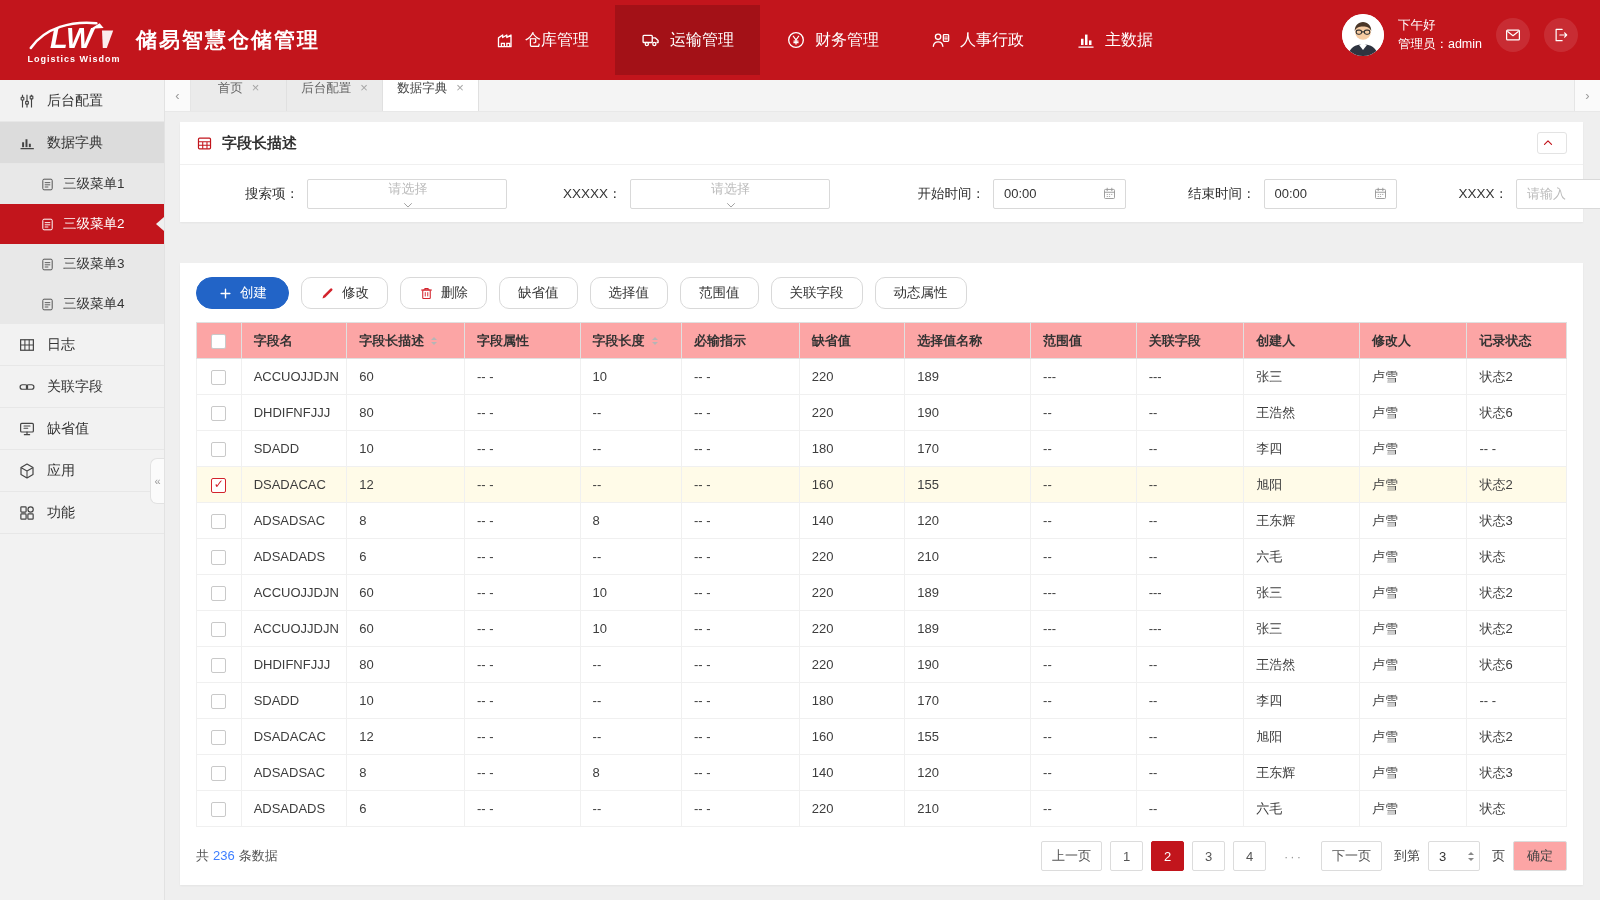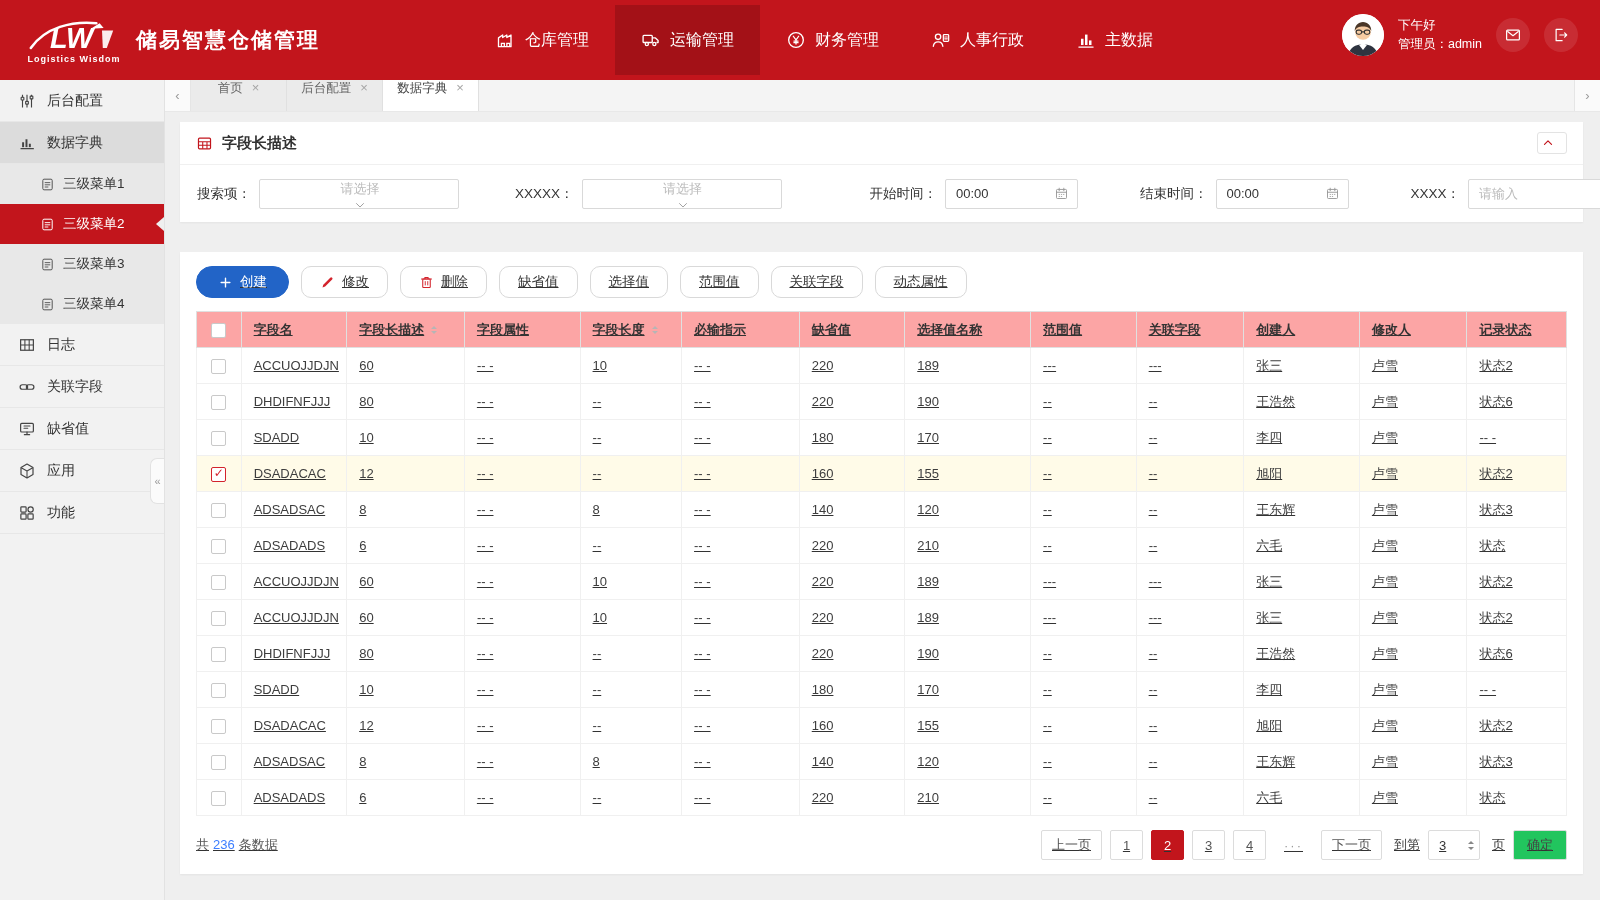"搜索项：" .fg { margin-left: none -> 48px }
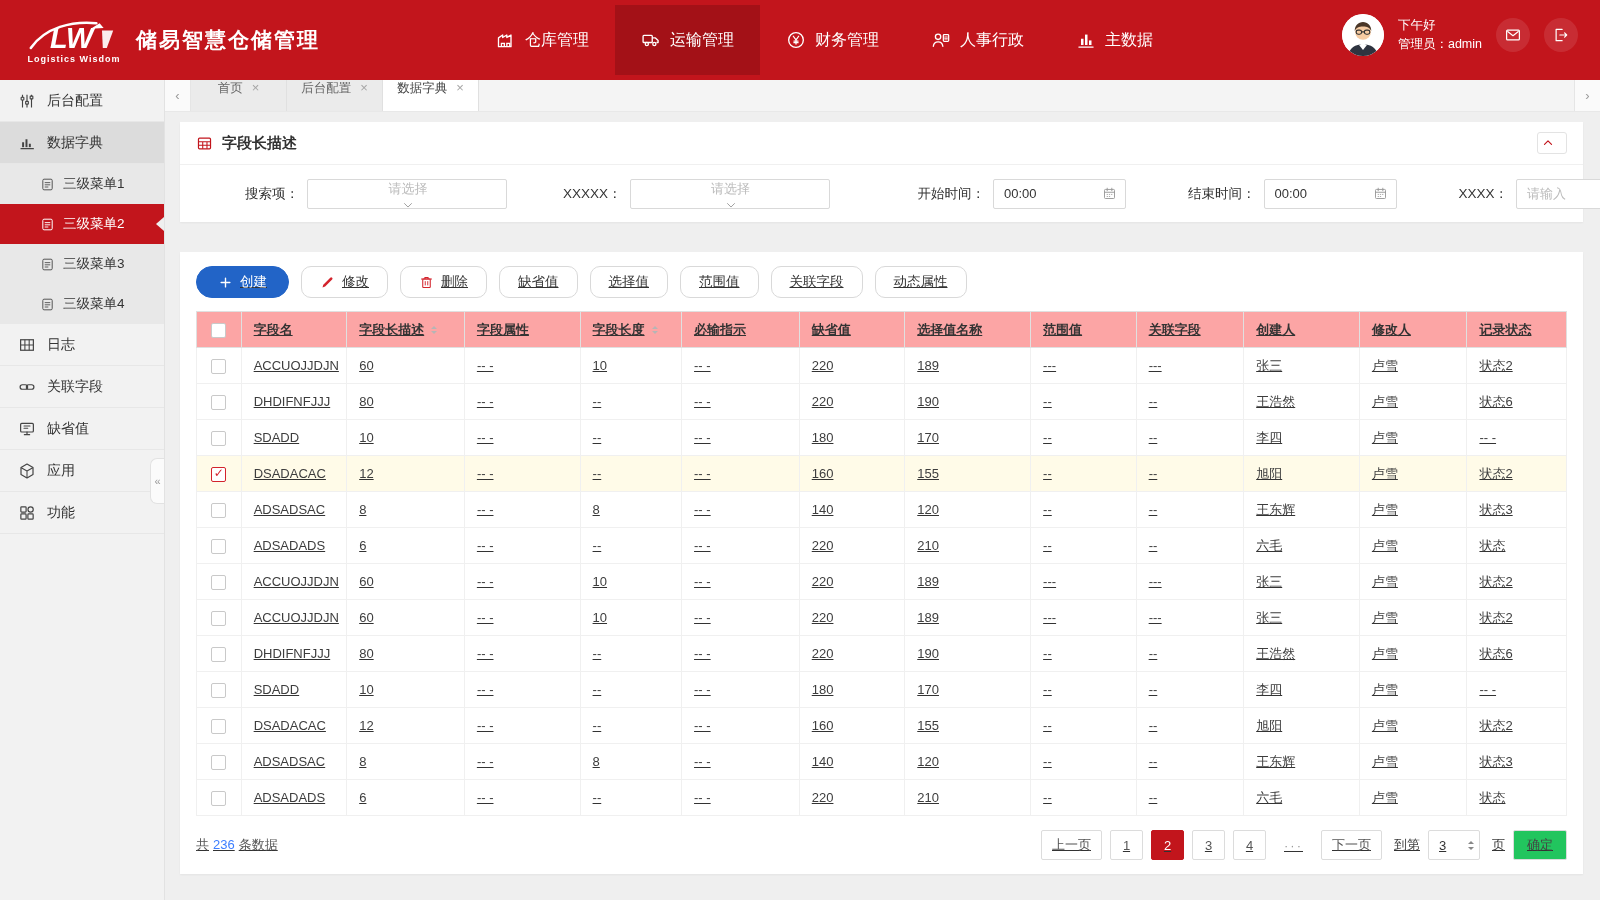"创建" .card2 { margin-top: 30px -> 41px; text-decoration: underline -> none }
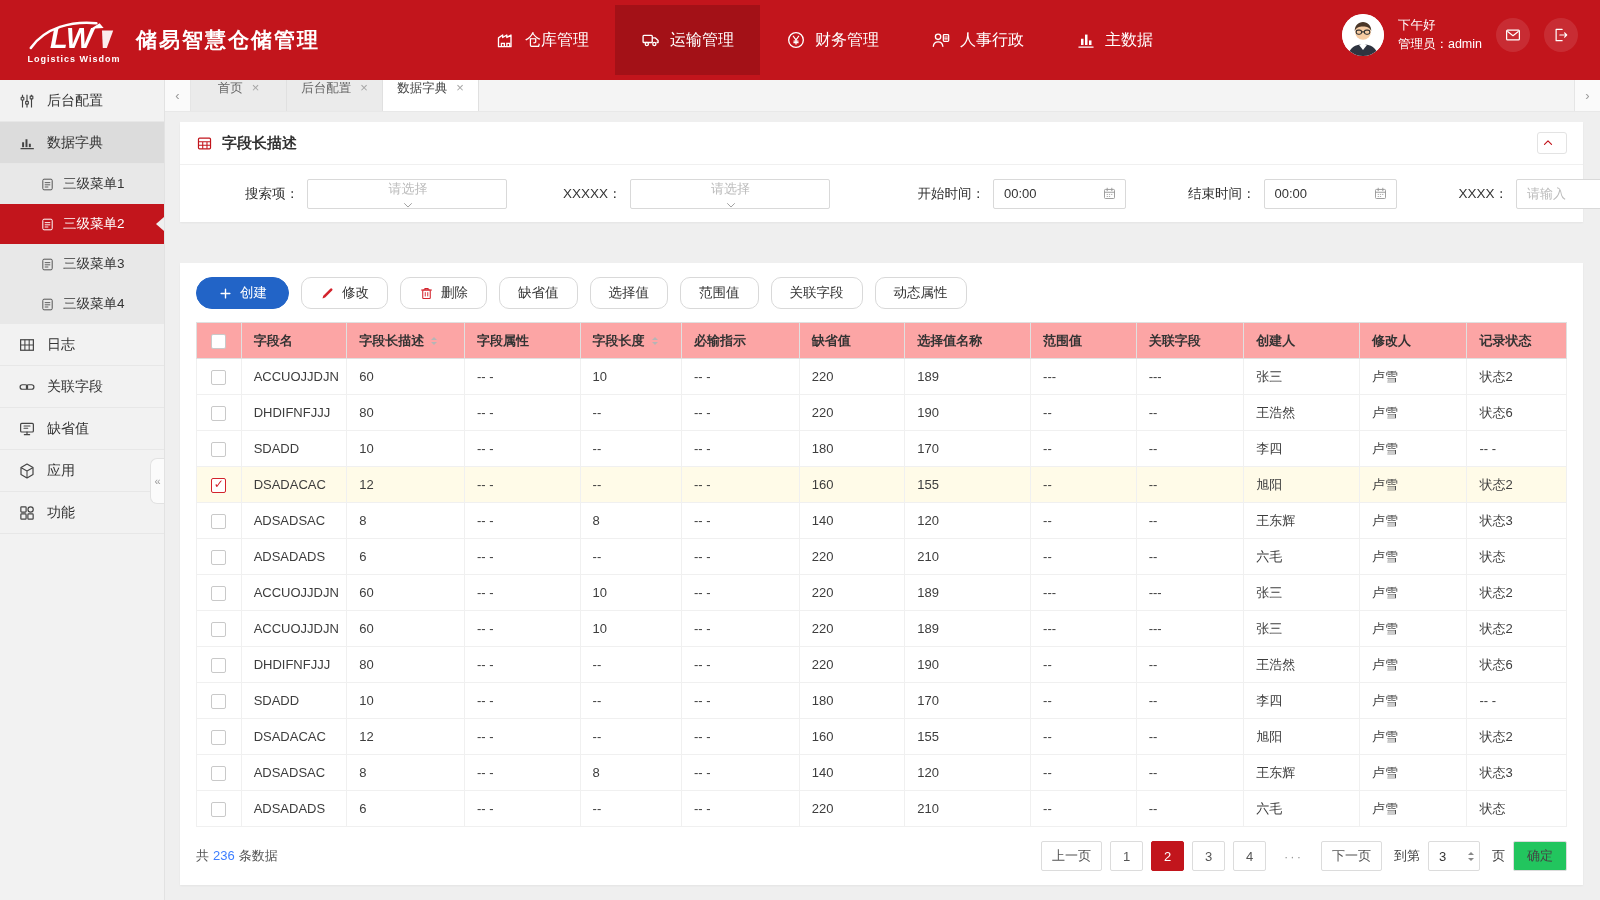"确定" .btn-confirm { background: #22c55e -> #fca5a5 }
